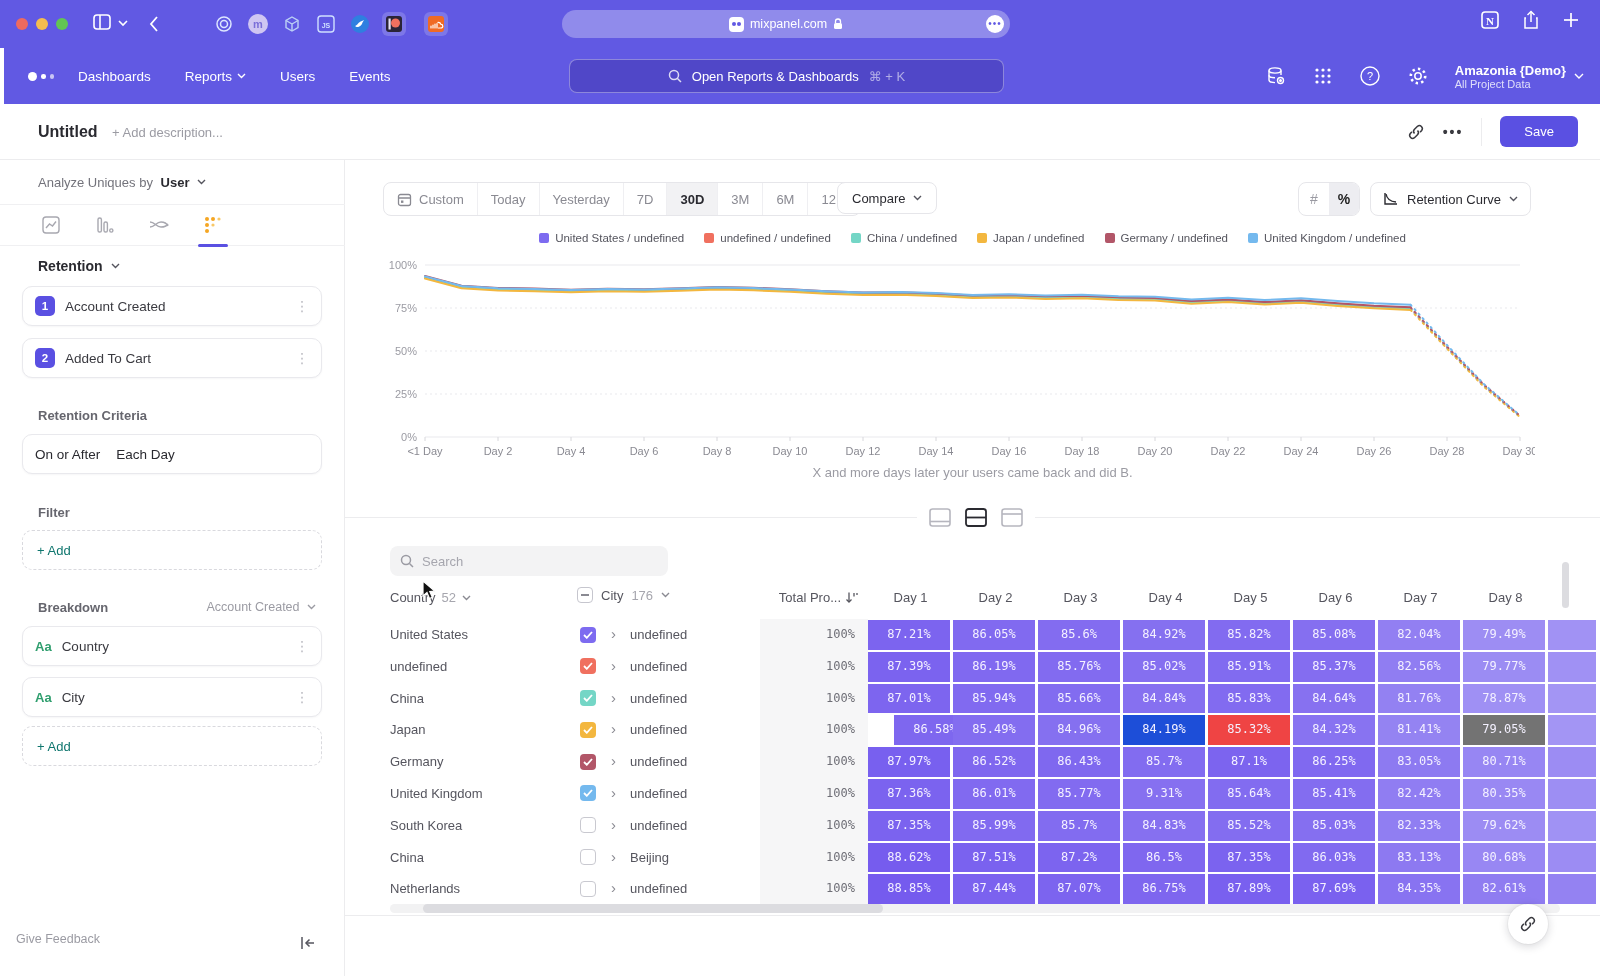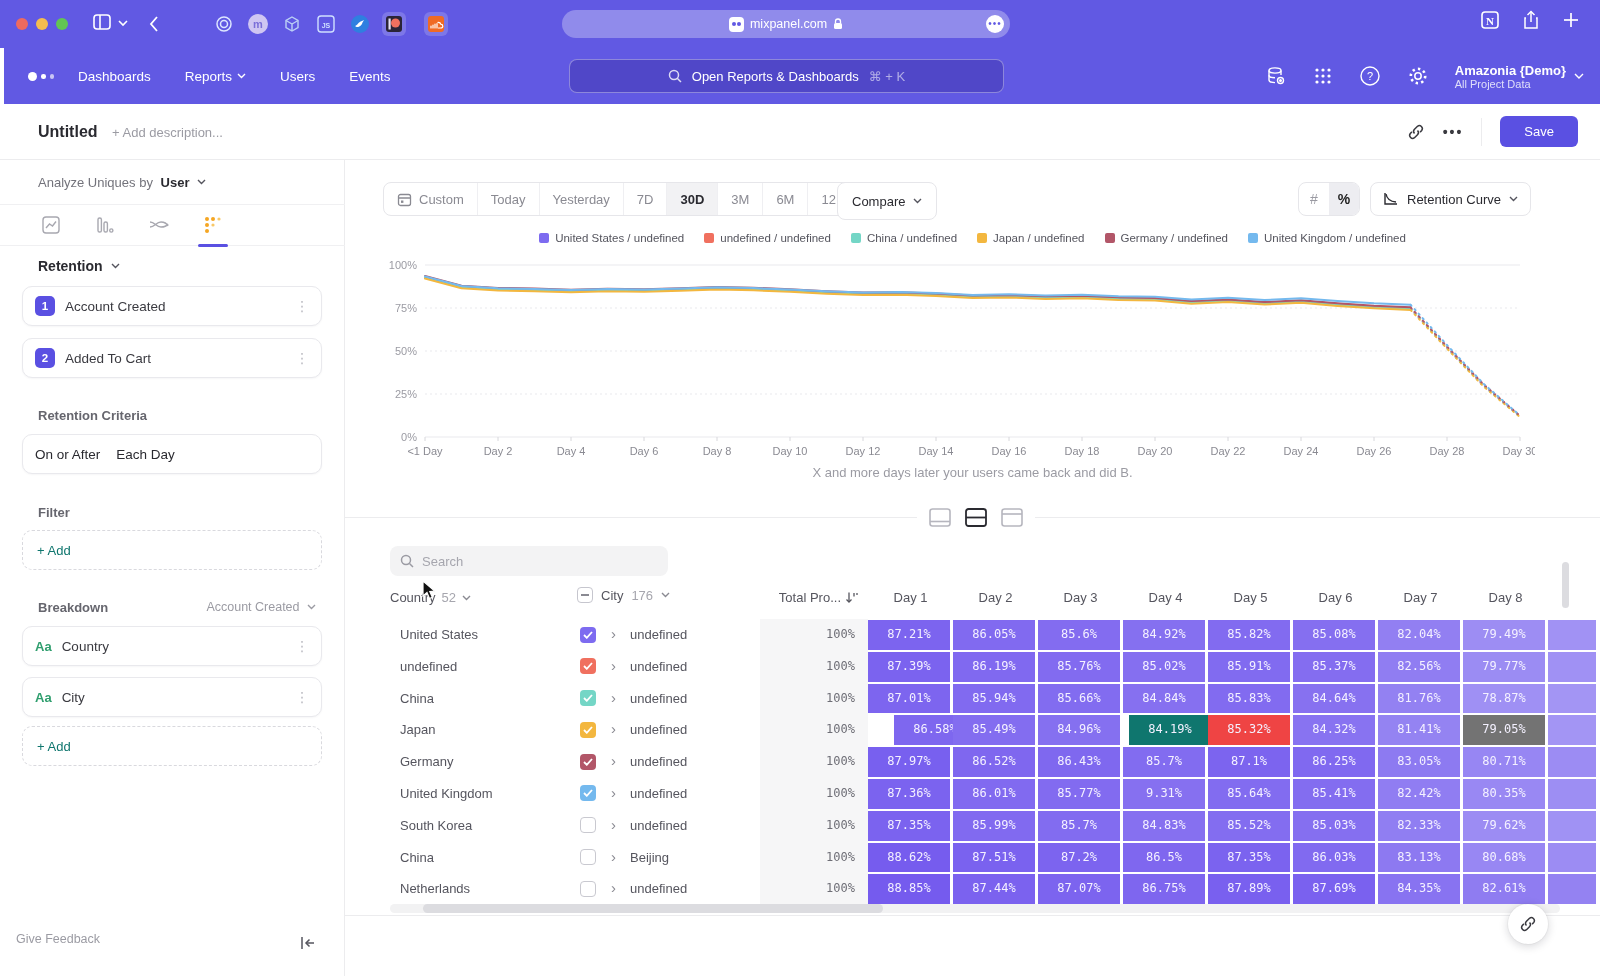"Compare" .compare-btn { height: 38px -> 32px }
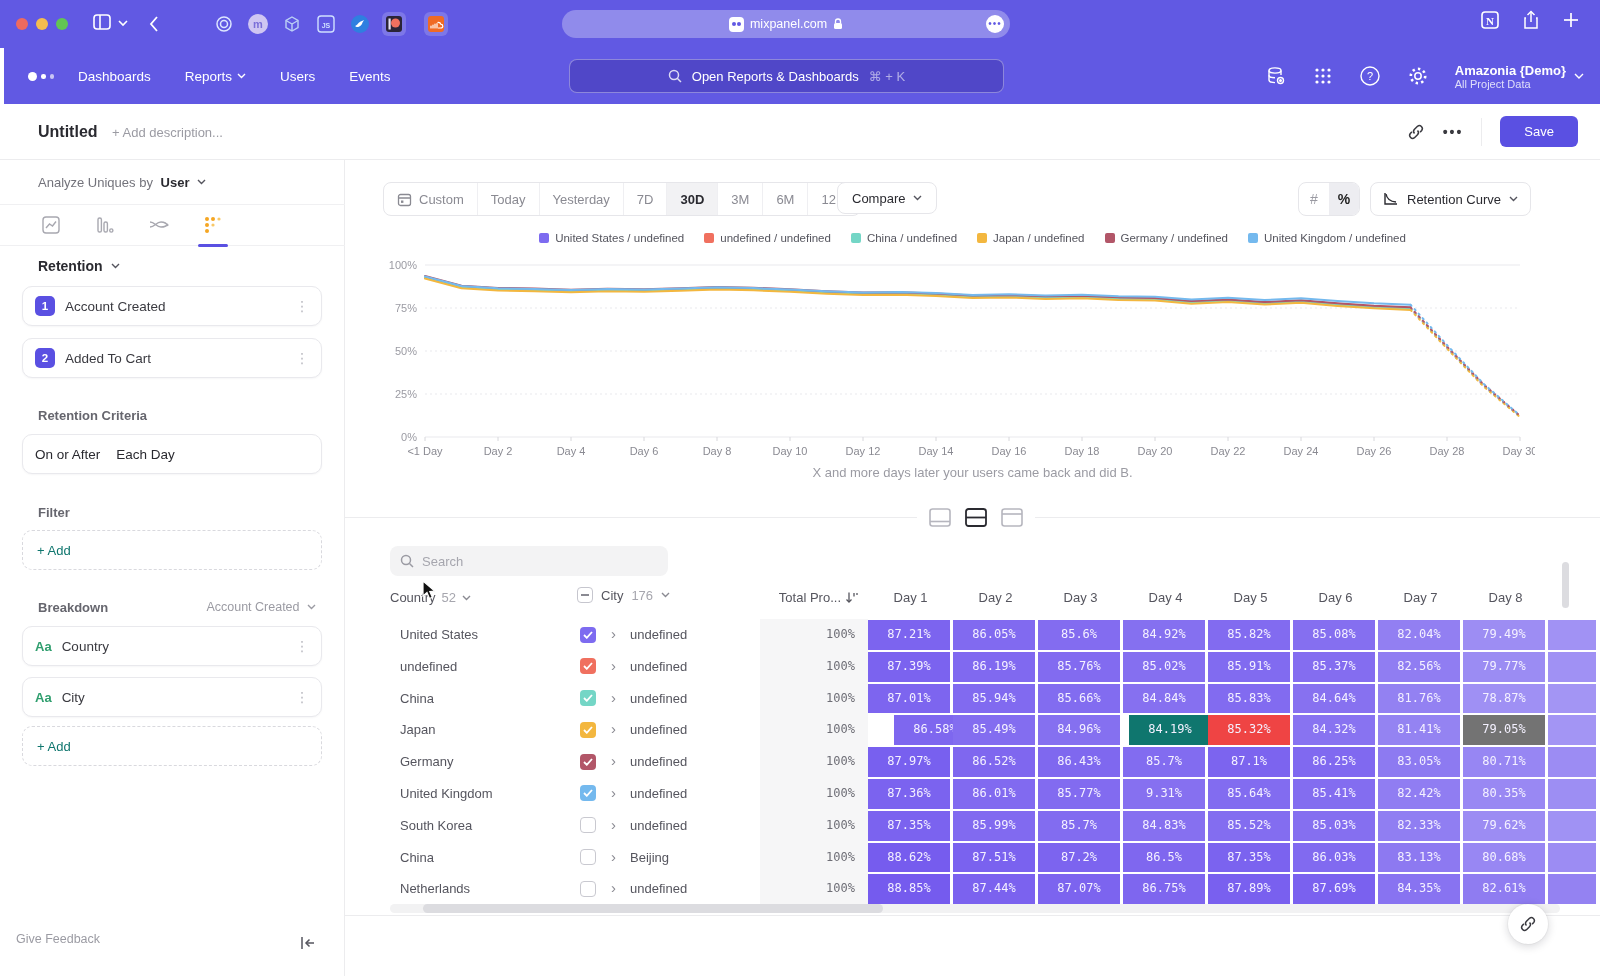"United States" .c-country { left: 55px -> 45px }
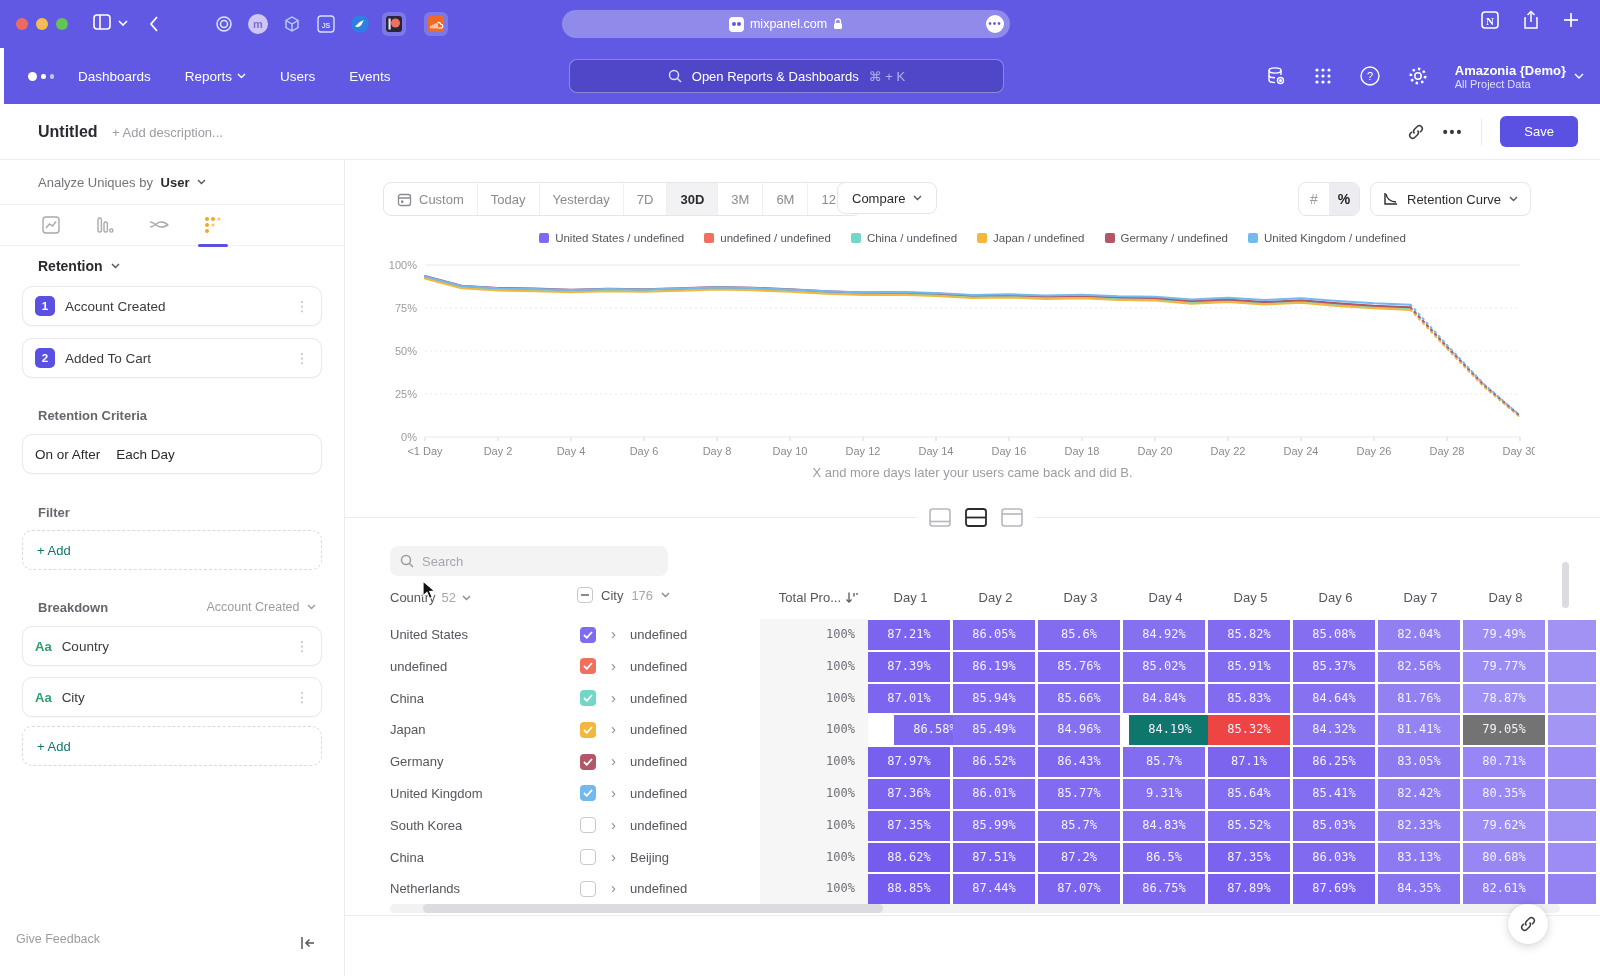"84.19%" span.c-day { background: #0f766e -> #1d4ed8; margin-left: 6px -> none }
